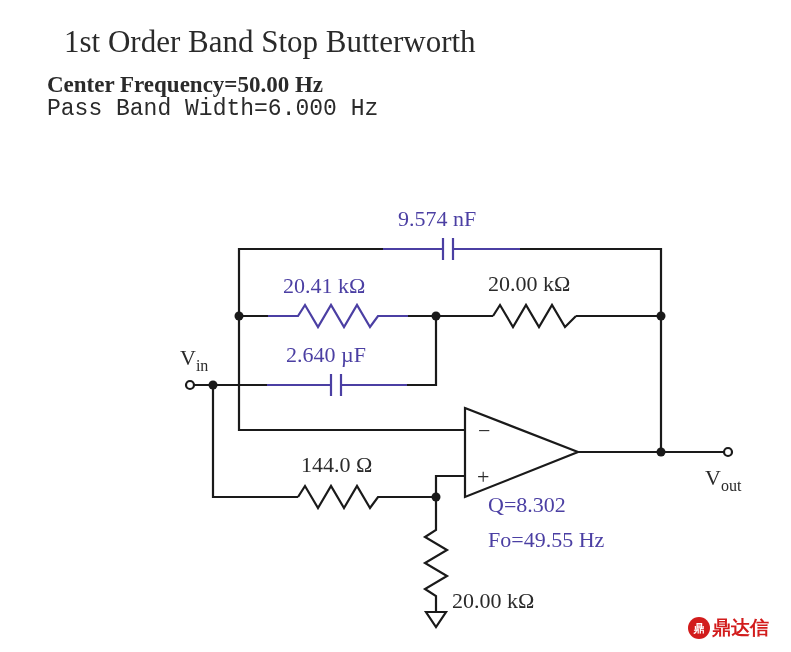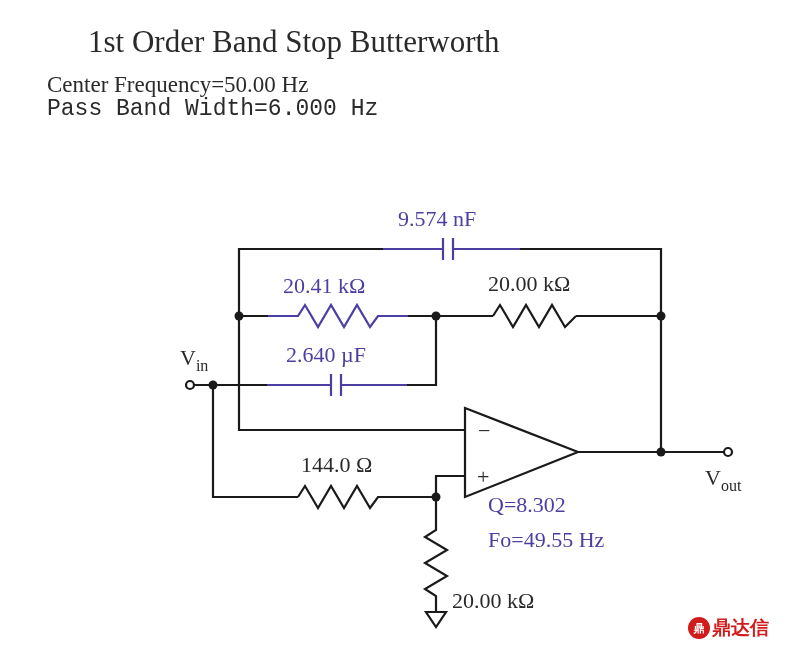"1st Order Band Stop Butterworth" .title { margin-left: 24px -> none }
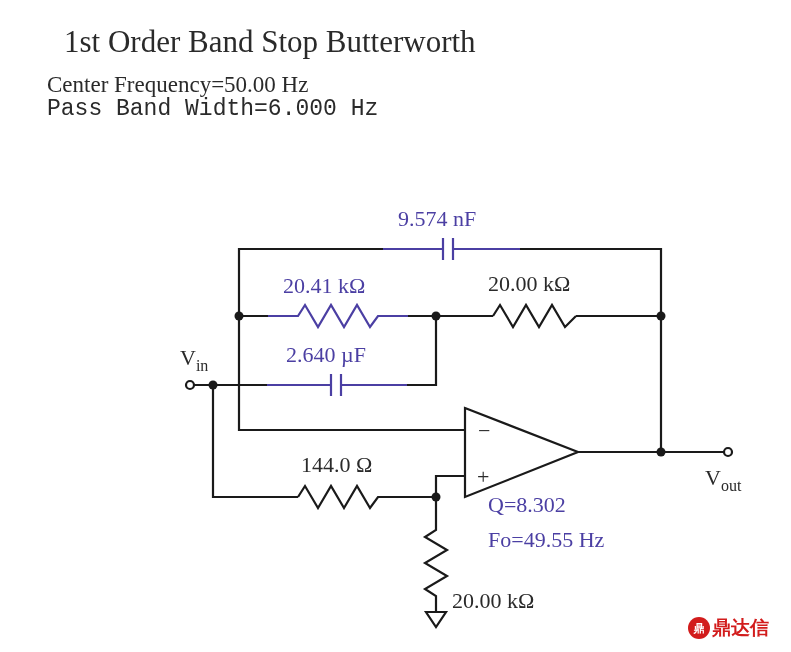"Center Frequency=50.00 Hz" div.spec { font-weight: none -> bold }
